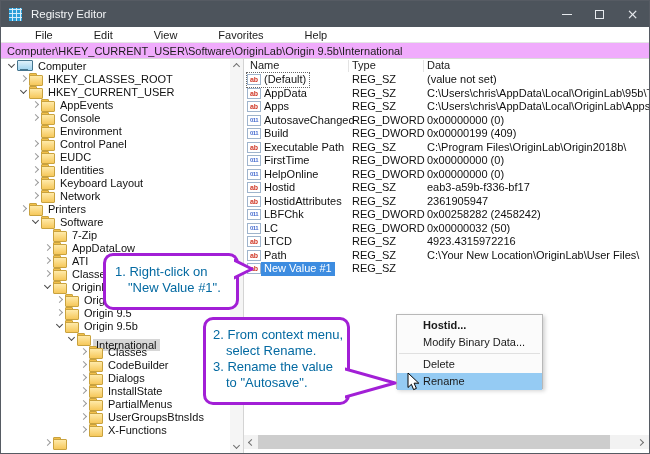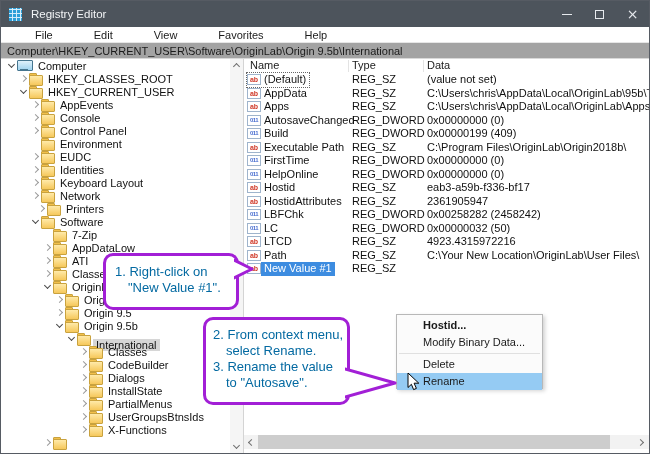"Computer\HKEY_CURRENT_USER\Software\Orig" .addressbar { background: #a3a3a3 -> #f0abfc }
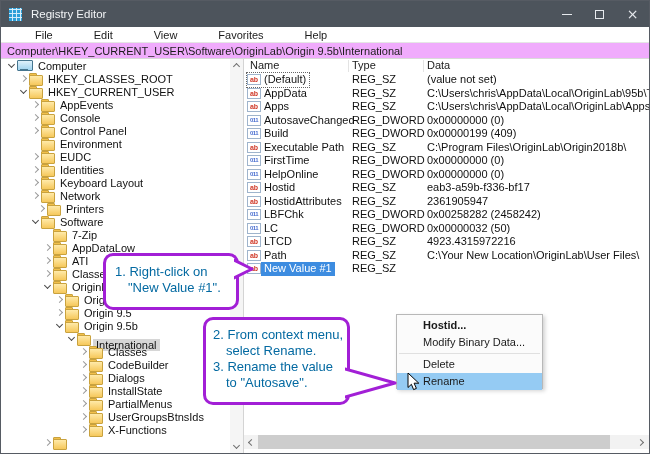"Control Panel" div.tree-row { order: before "Environment" -> after "Environment" }
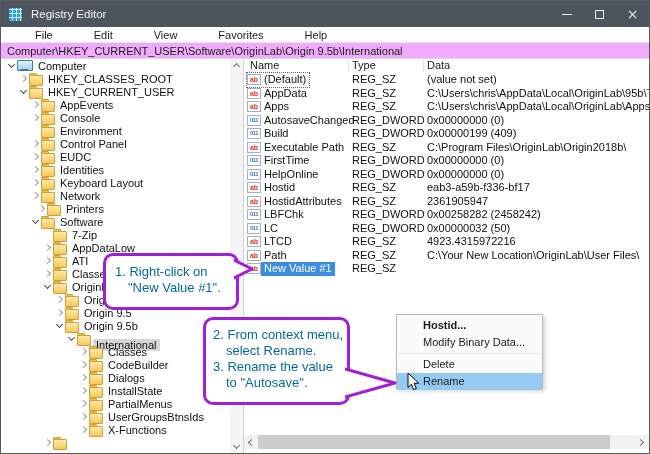"Printers" div.tree-row { padding-left: 36px -> 18px }
